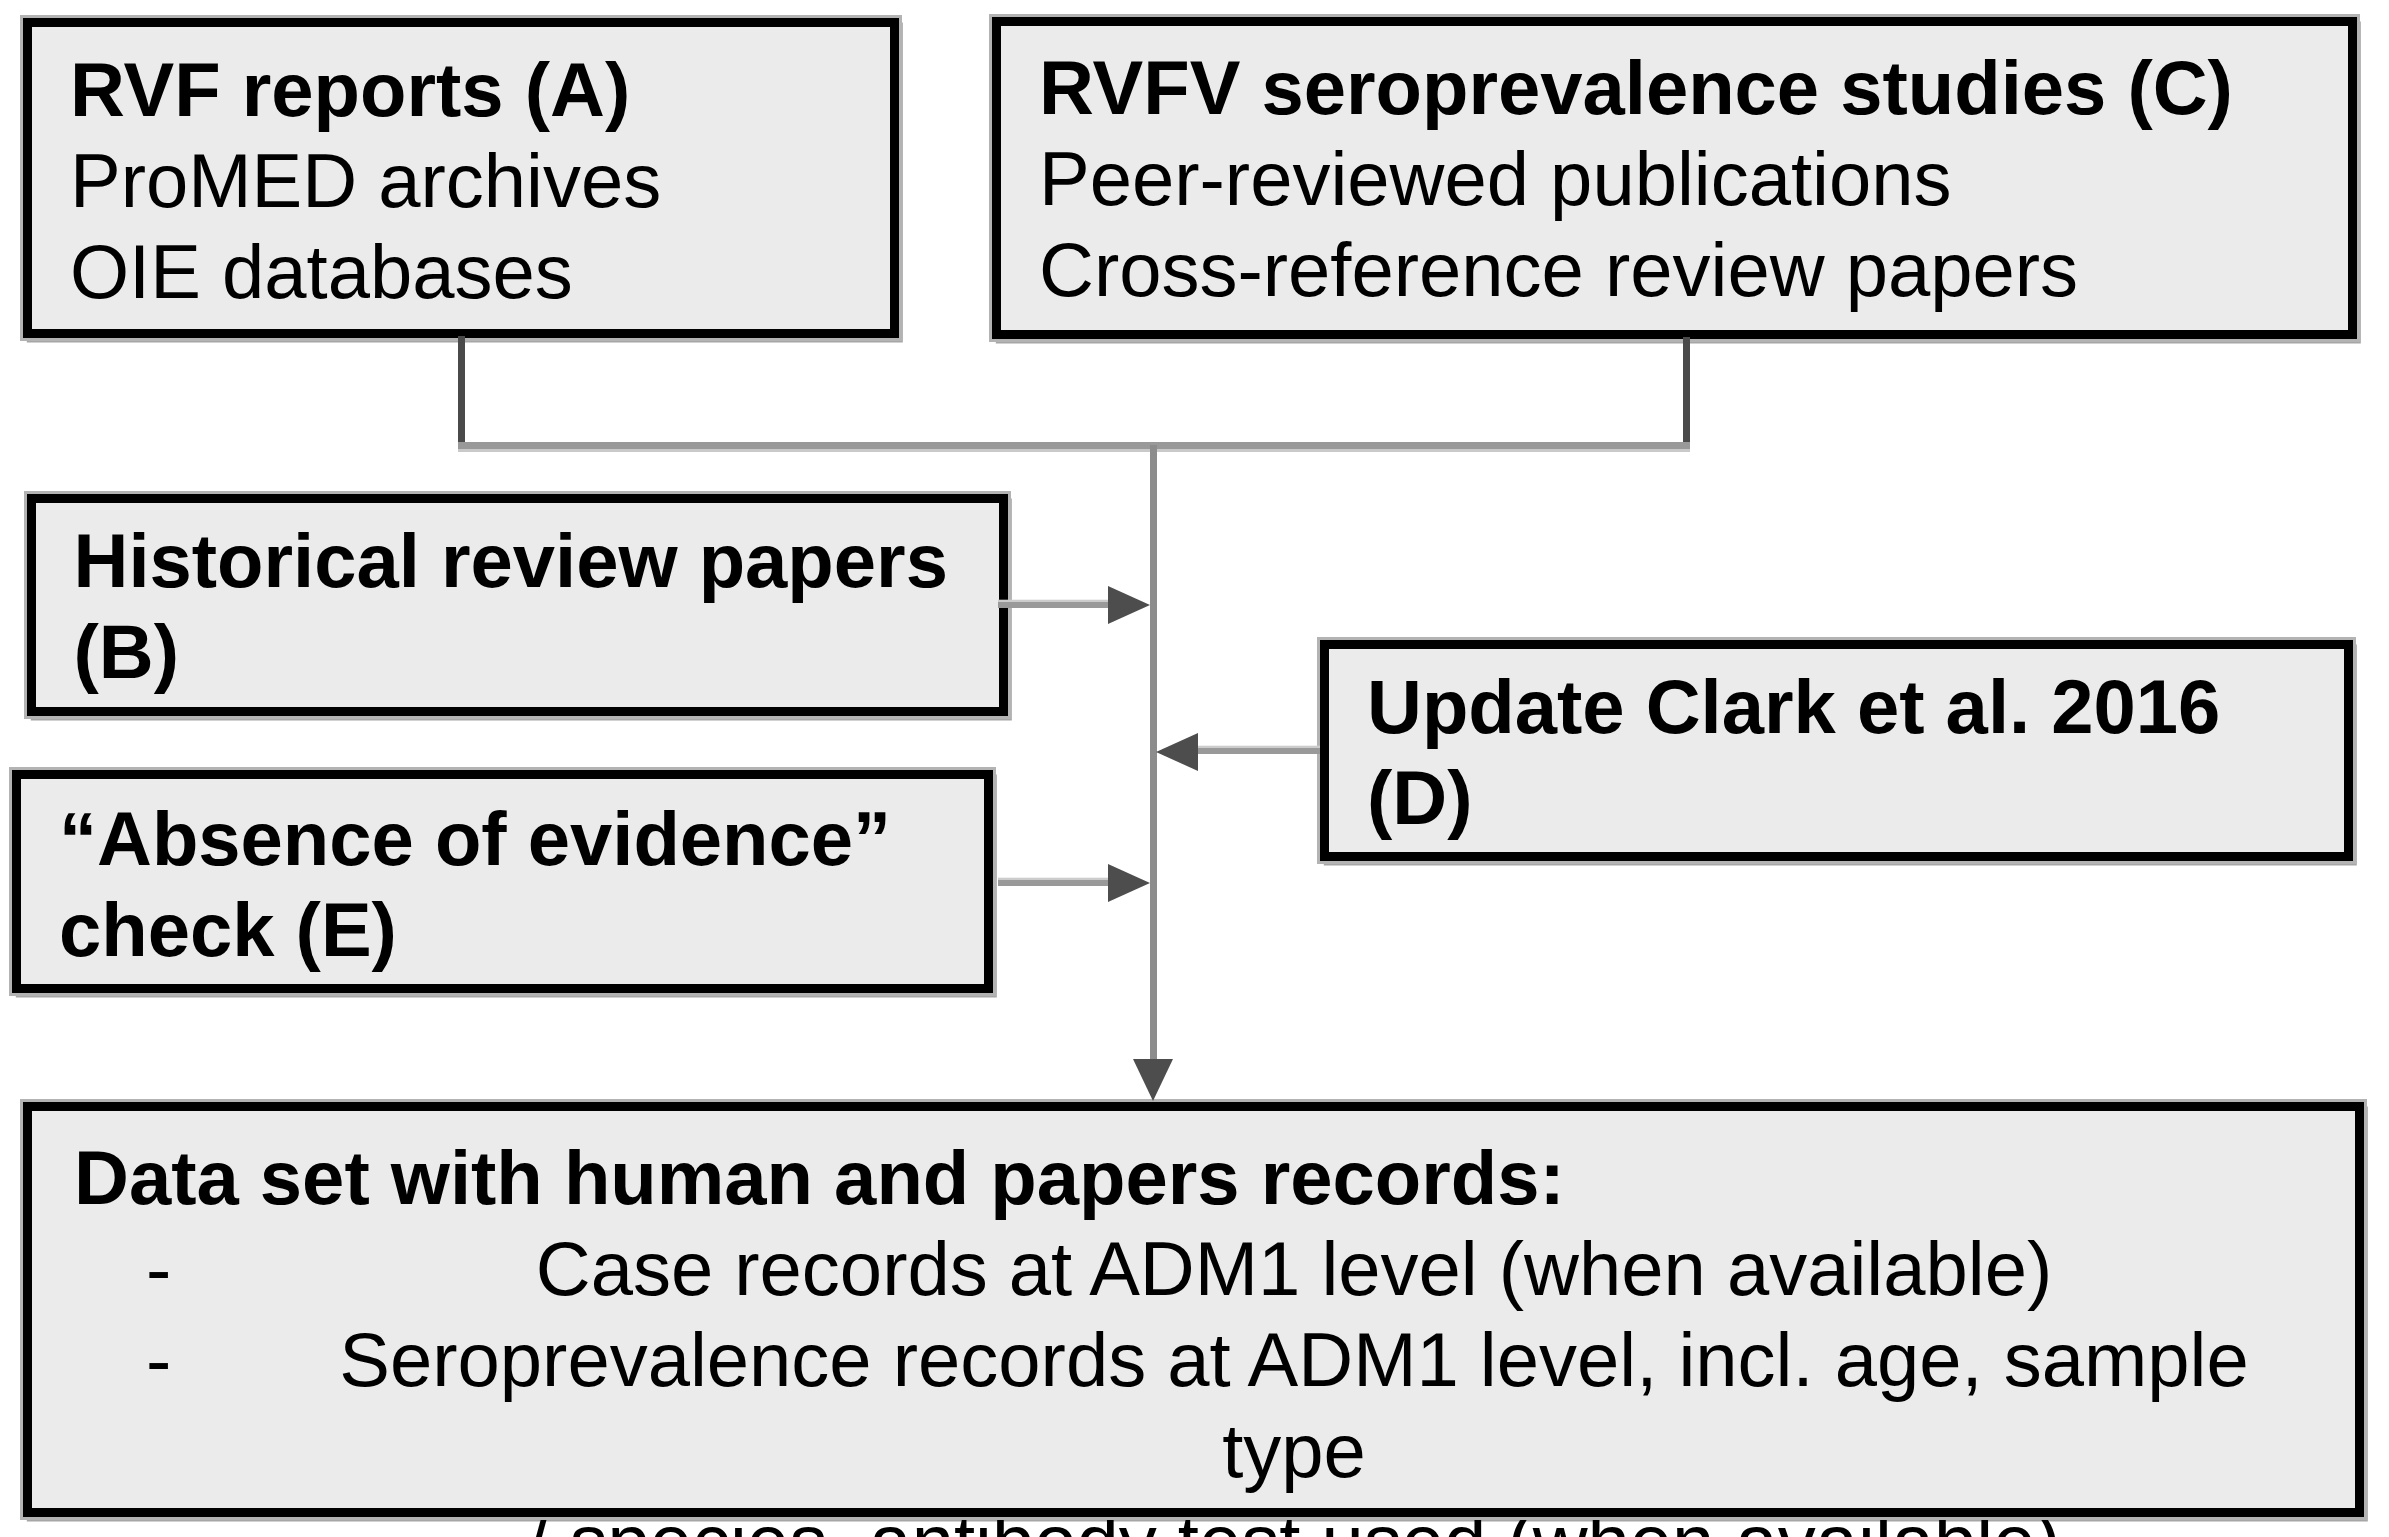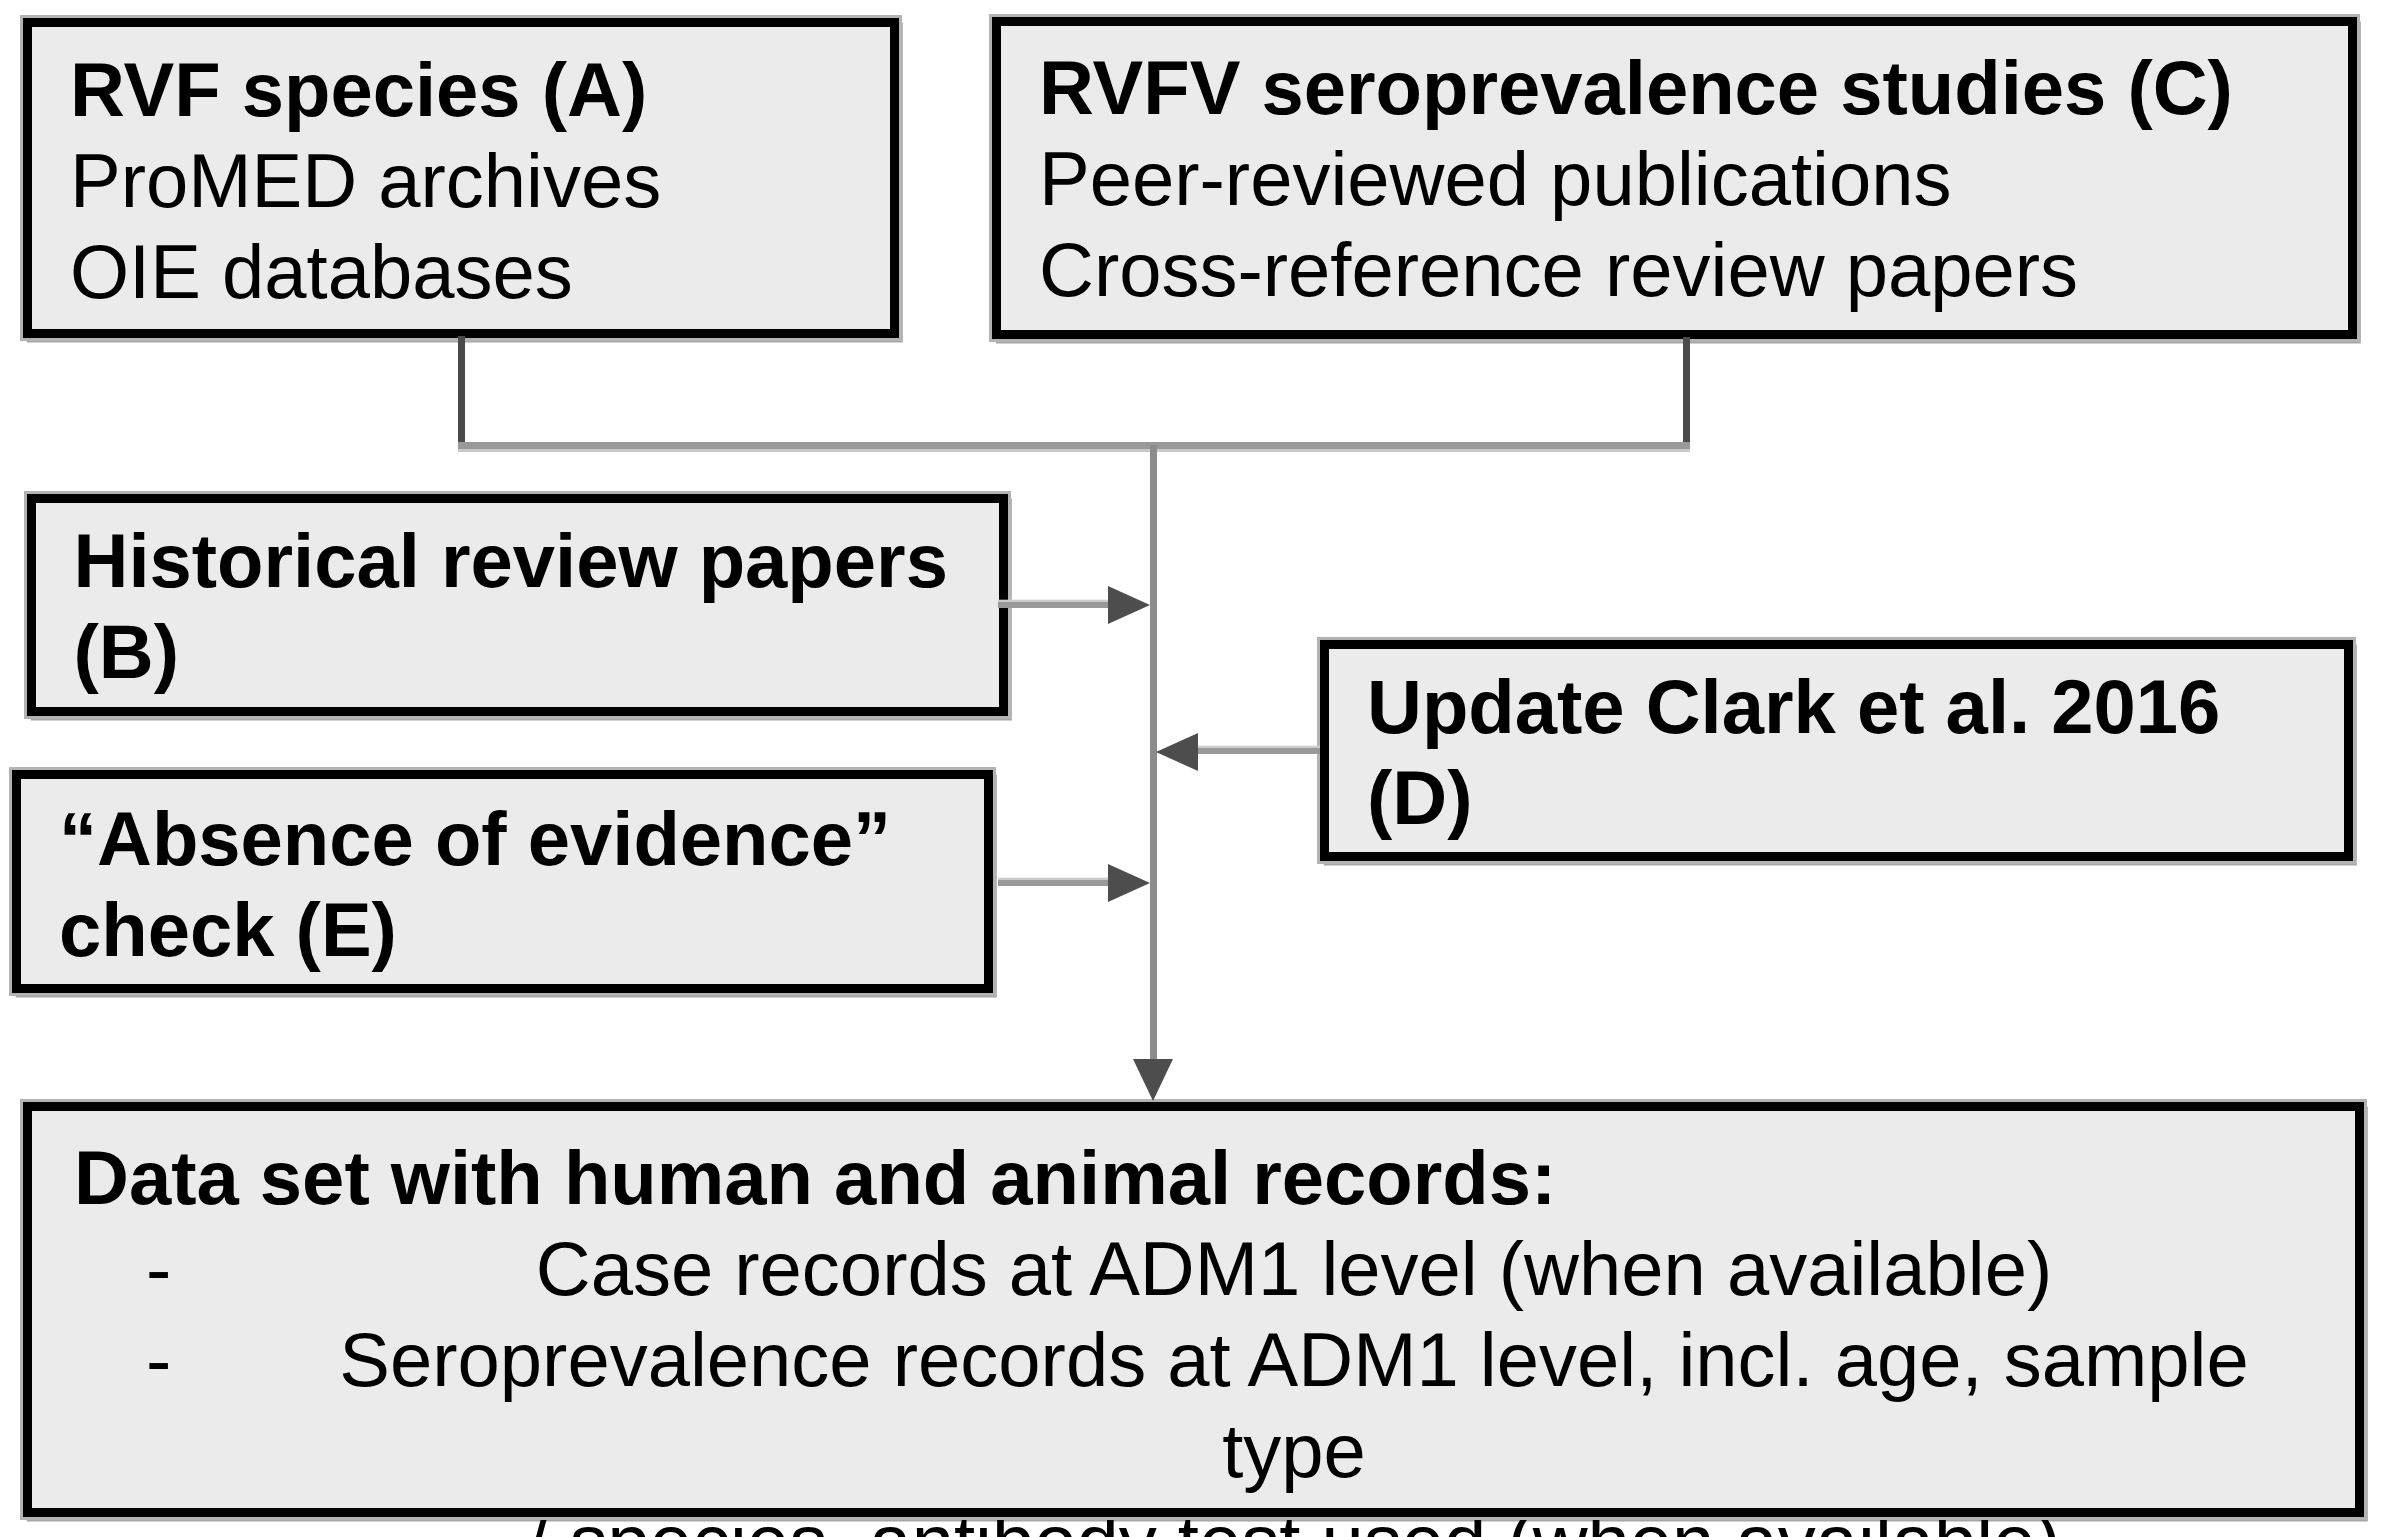"RVF species (A)" div.t { text: species -> reports }
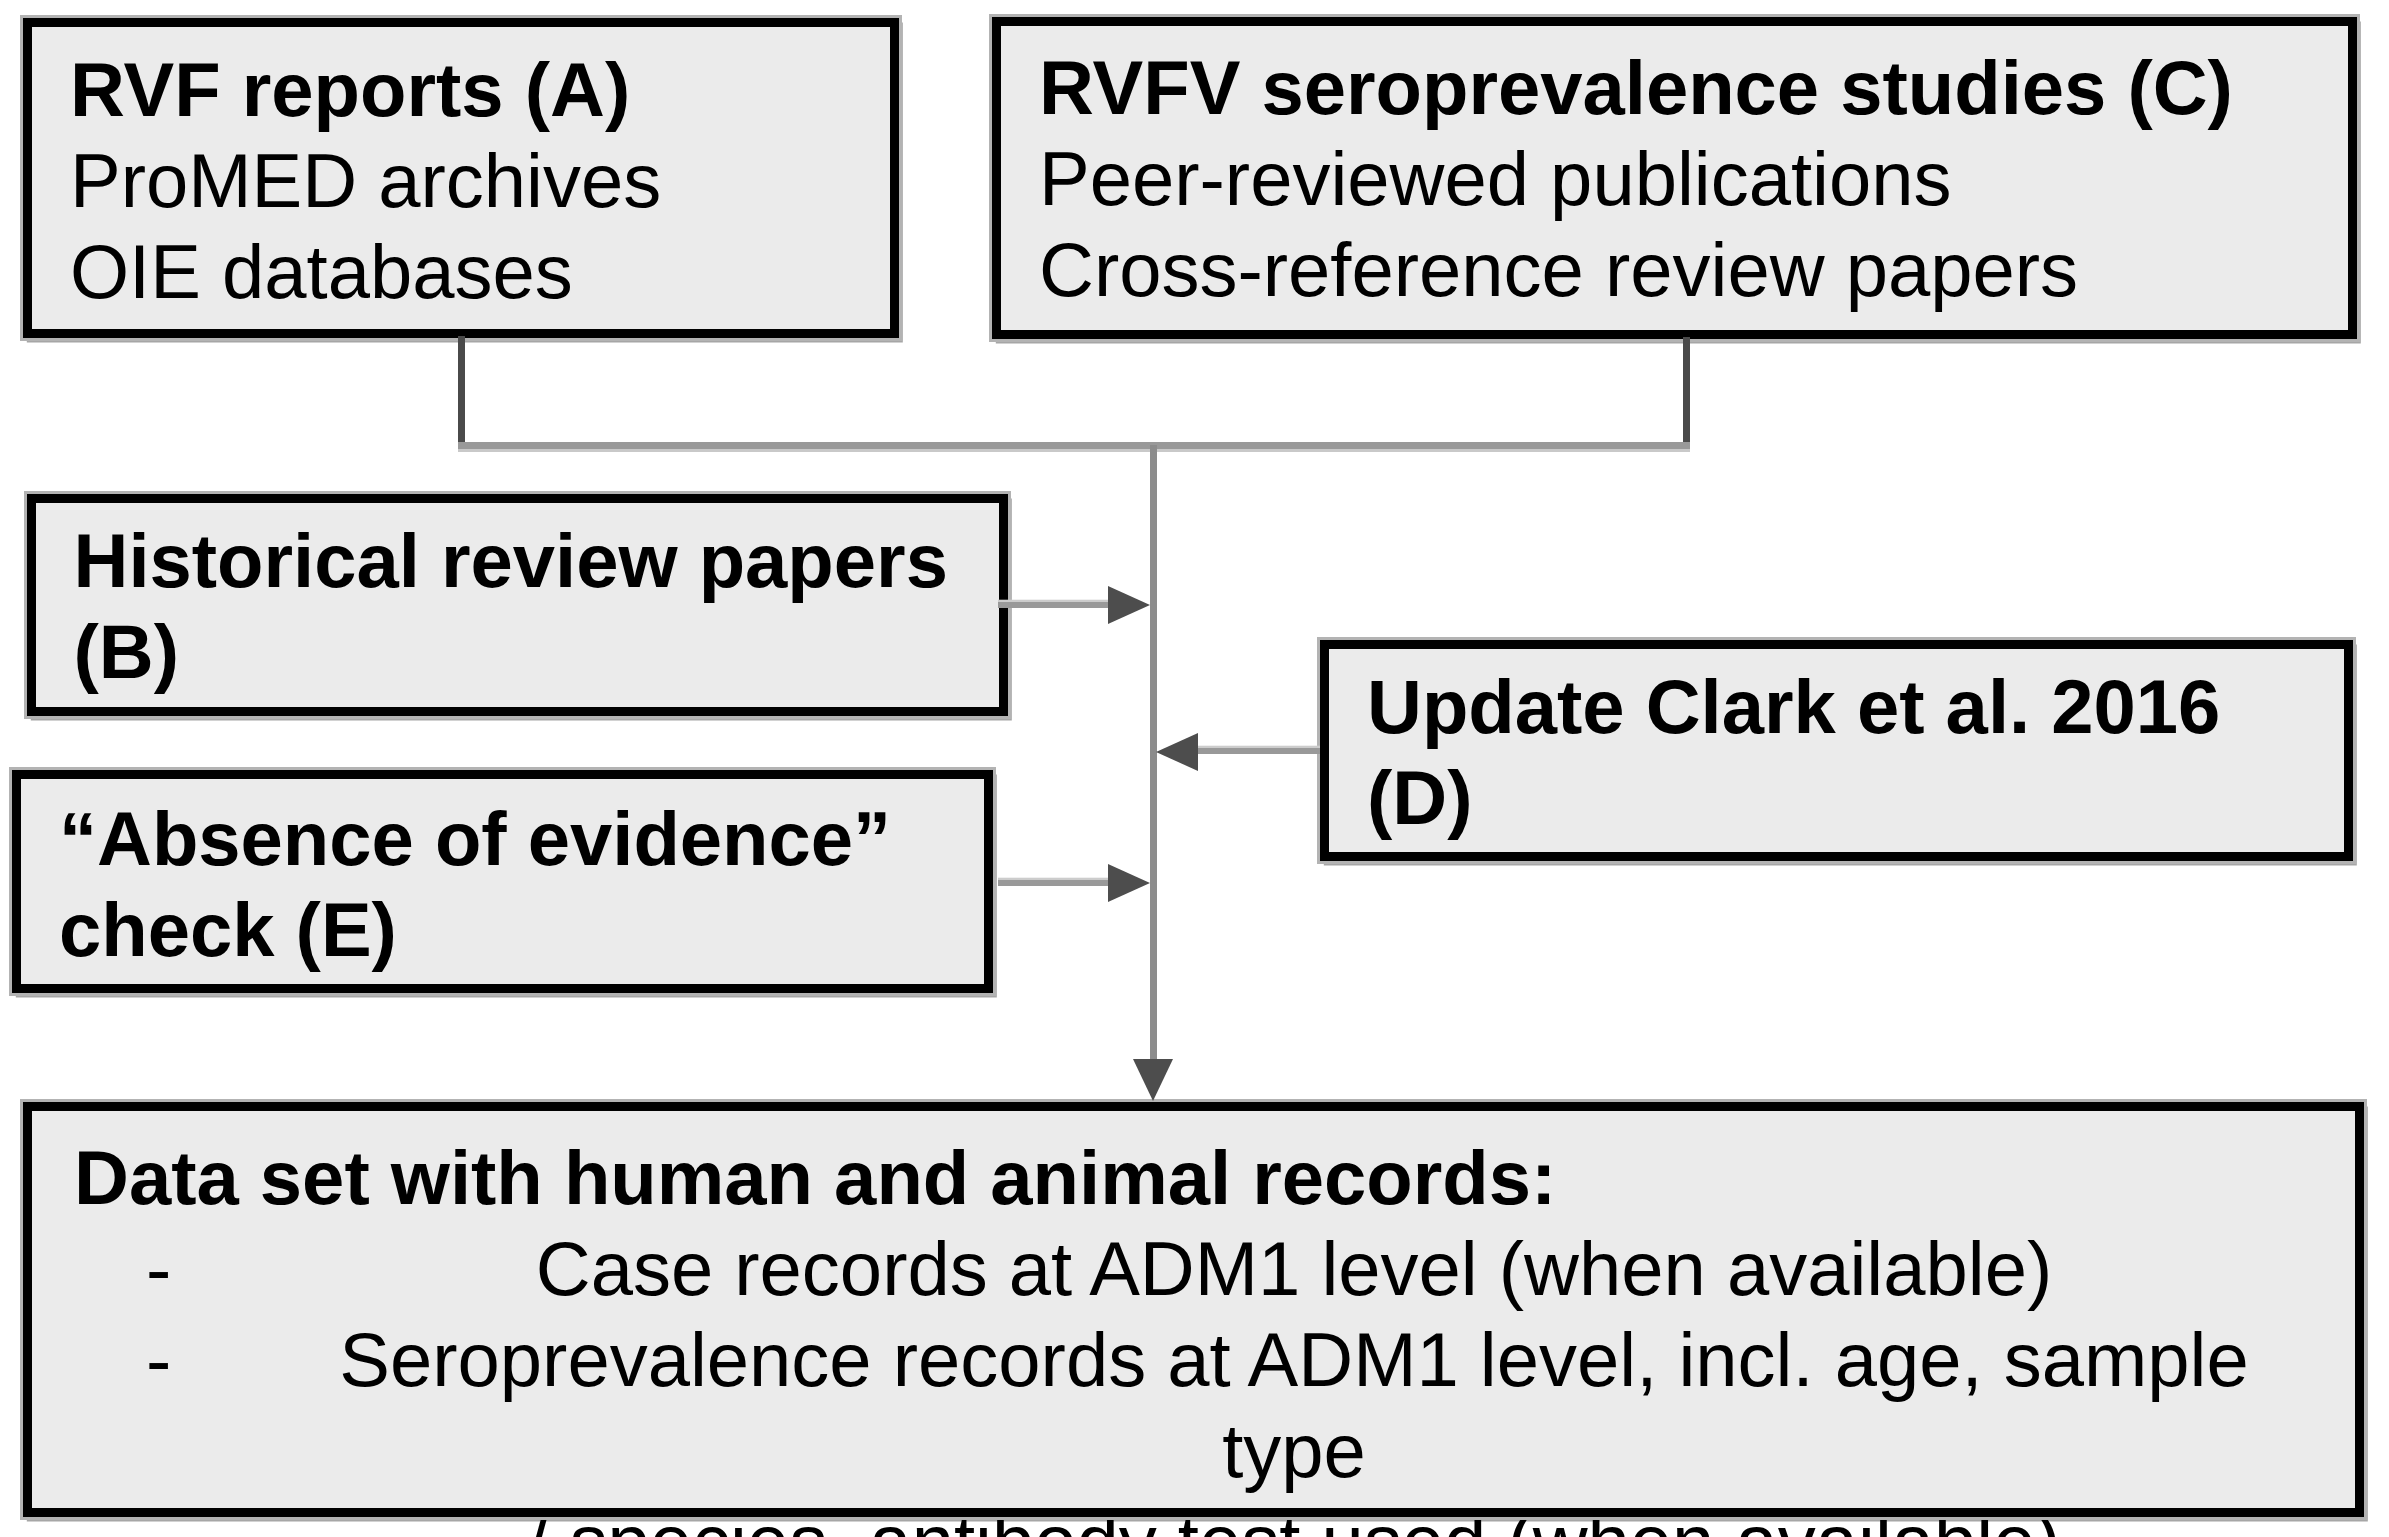"Data set with human and" div.t { text: animal -> papers }
